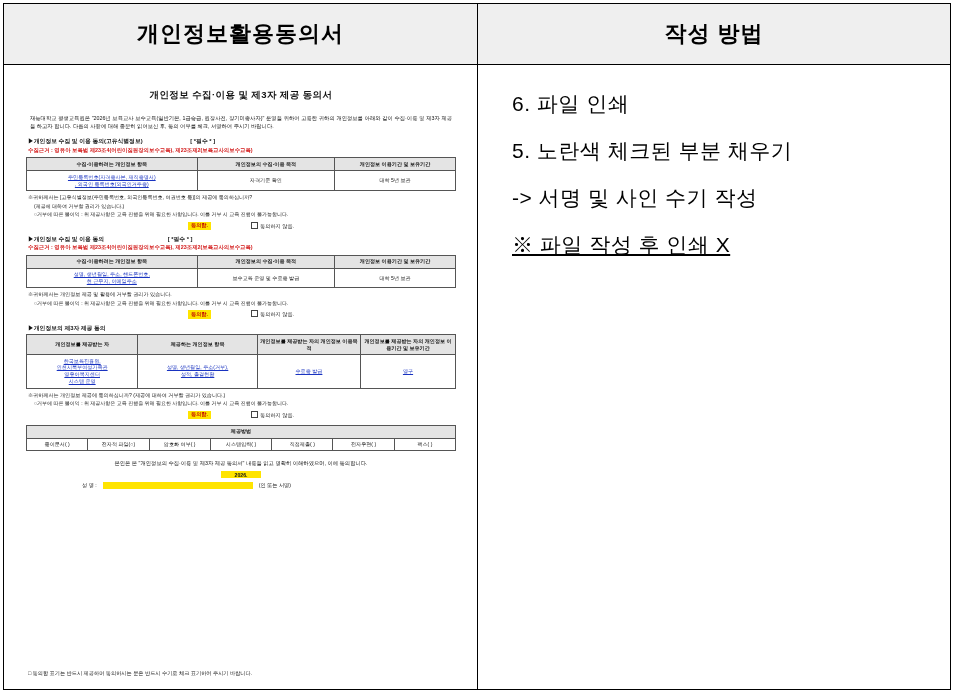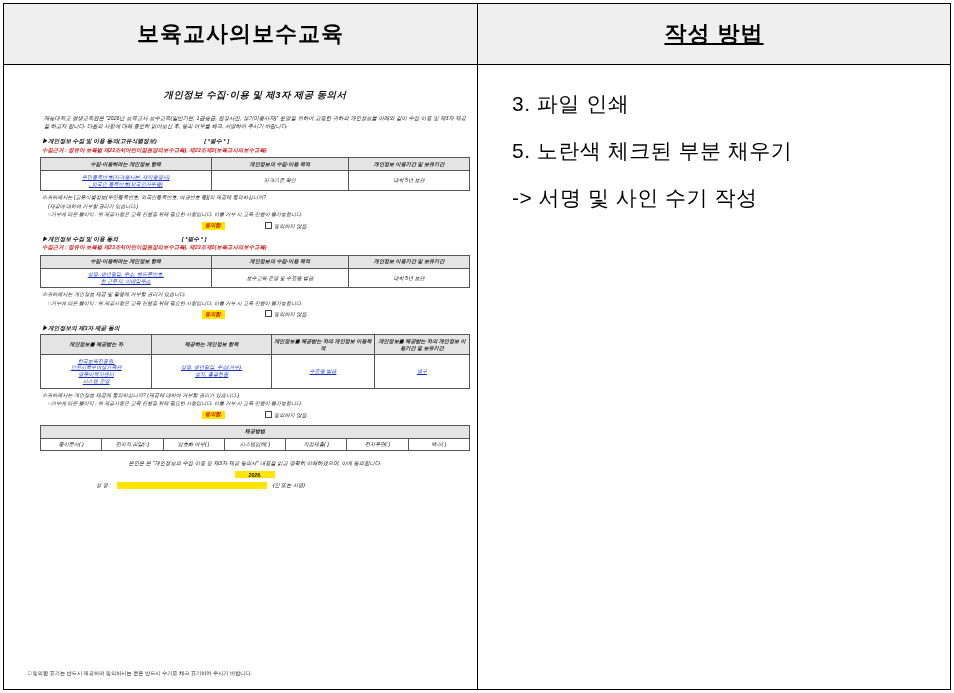"보육교사의보수교육" div.header-cell { text: 보육교사의보수교육 -> 개인정보활용동의서 }
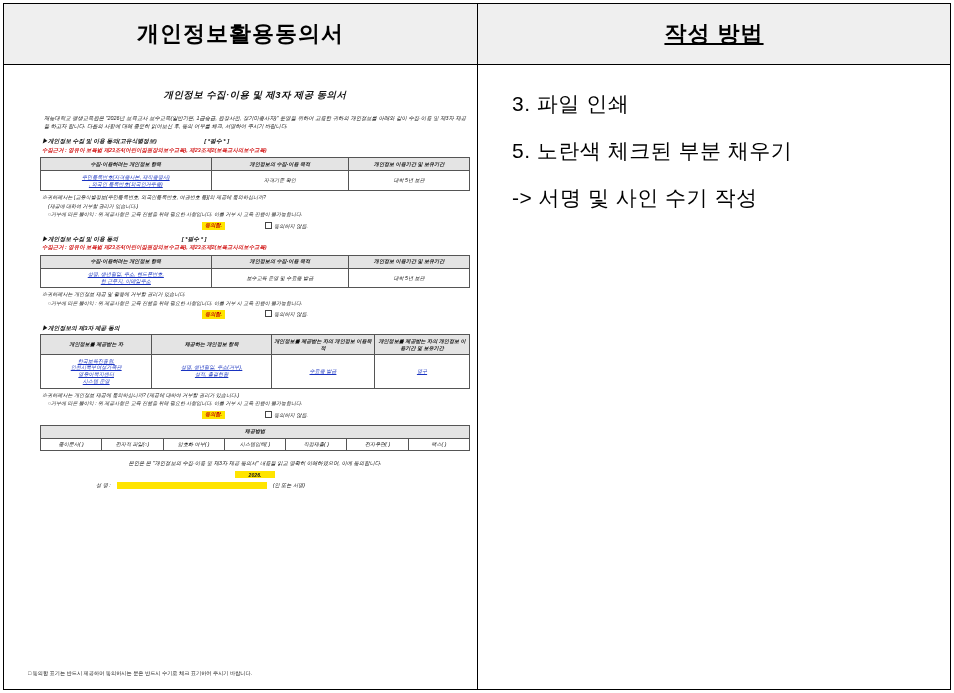"작성 방법" .header-cell.right { text-decoration: underline -> none }
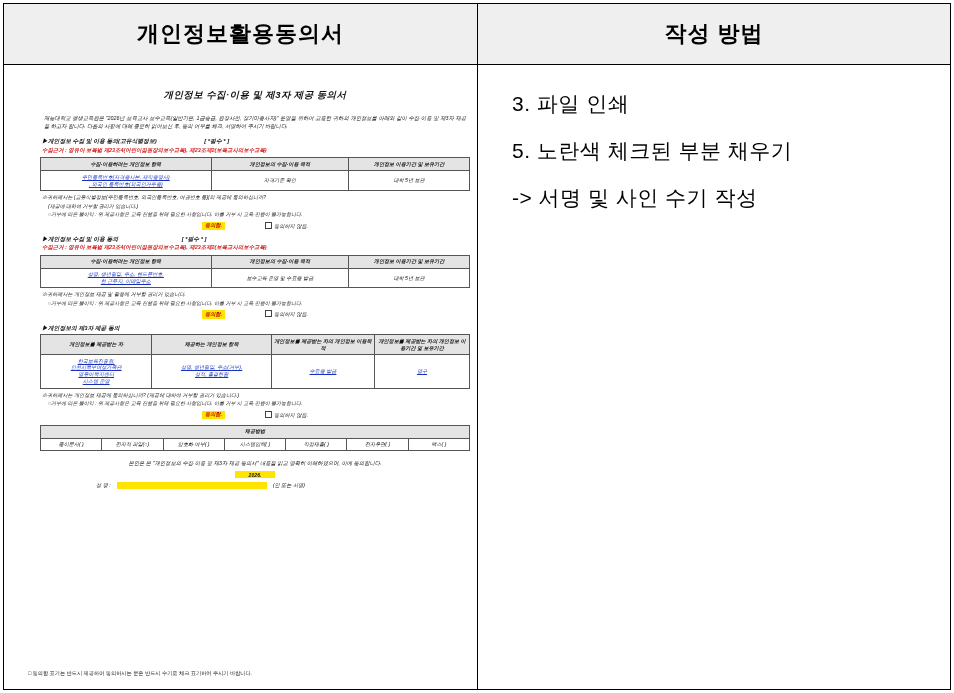"개인정보 수집·이용 및 제3자 제공" .doc { font-style: italic -> none; left: 36px -> 22px }
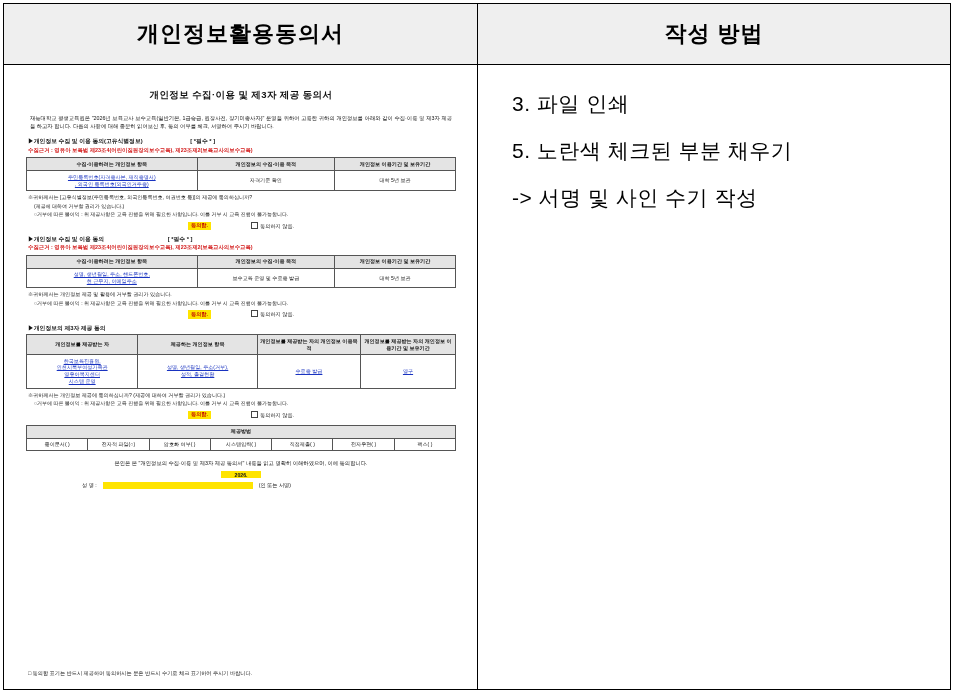"3. 파일 인쇄" div.instr { text: 3 -> 6 }
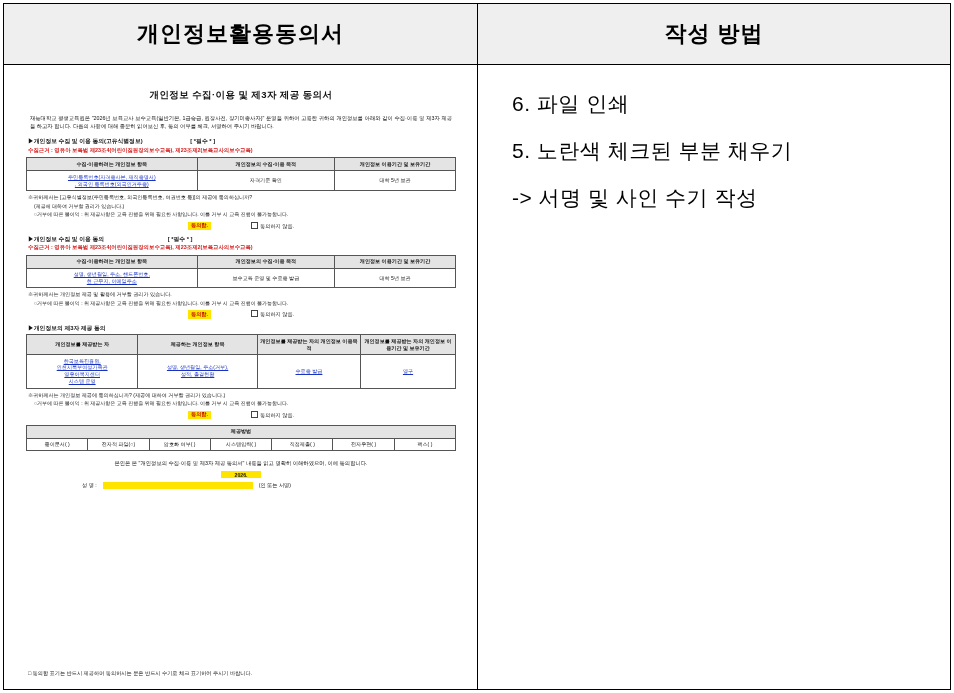"※ 파일 작성 후 인쇄" div.instr-wrap { html: none -> <div> <div>※ 파일 작성 후 인쇄 X</div> </div> }
